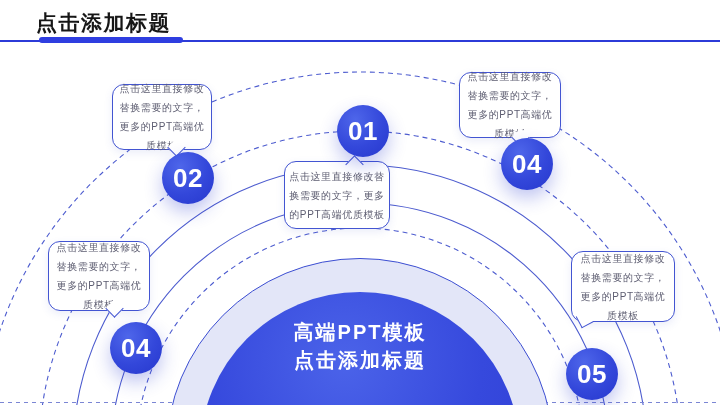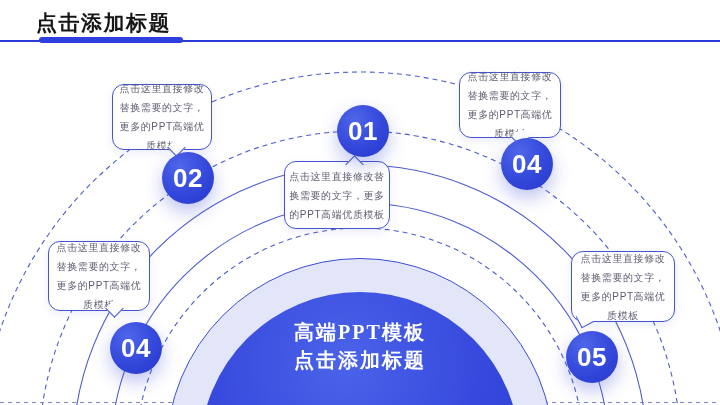"高端PPT模板" .dome-text { font-family: Liberation Serif, serif -> none }
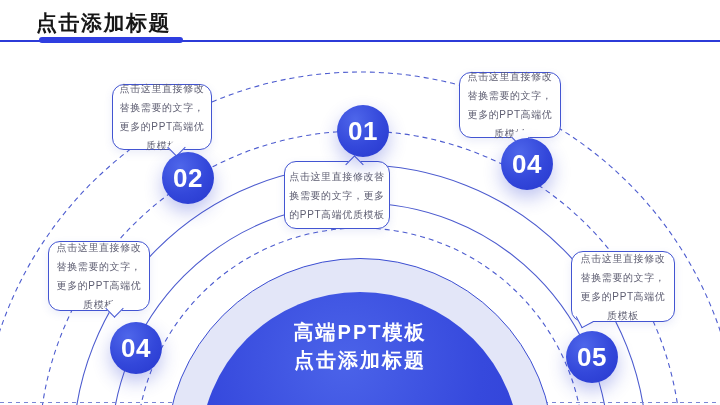"05" .c05 { top: 331px -> 348px }
